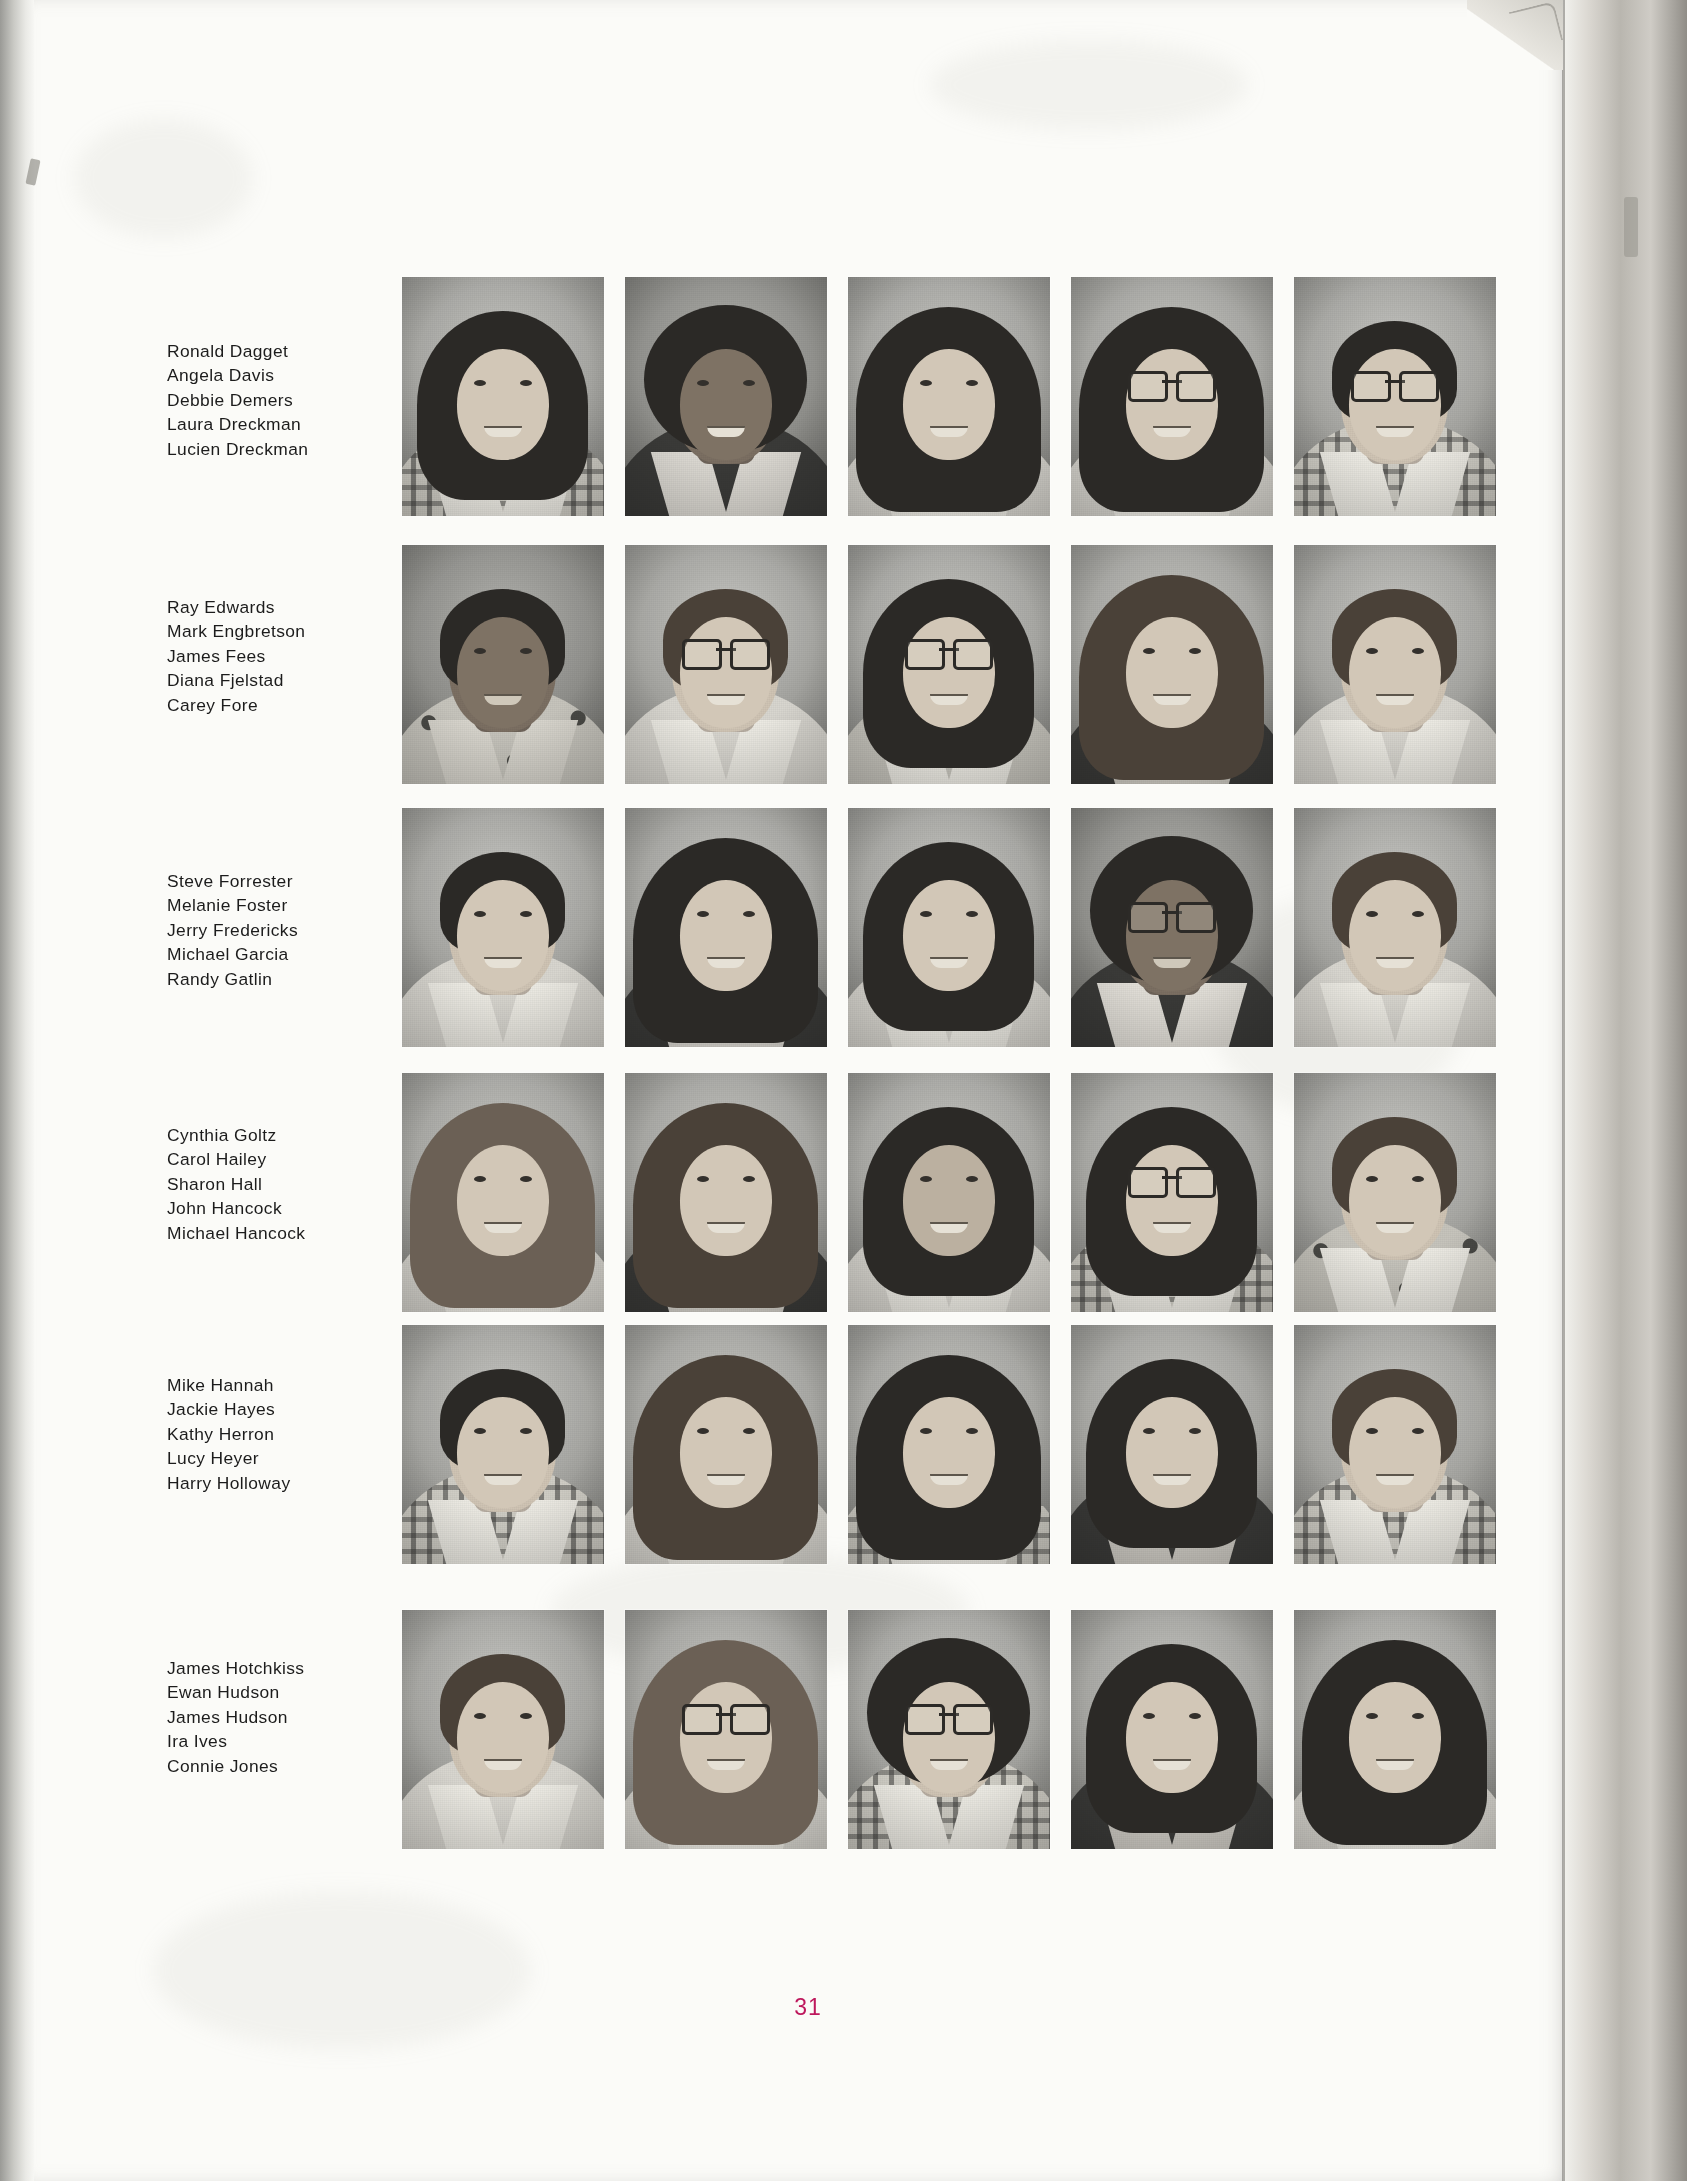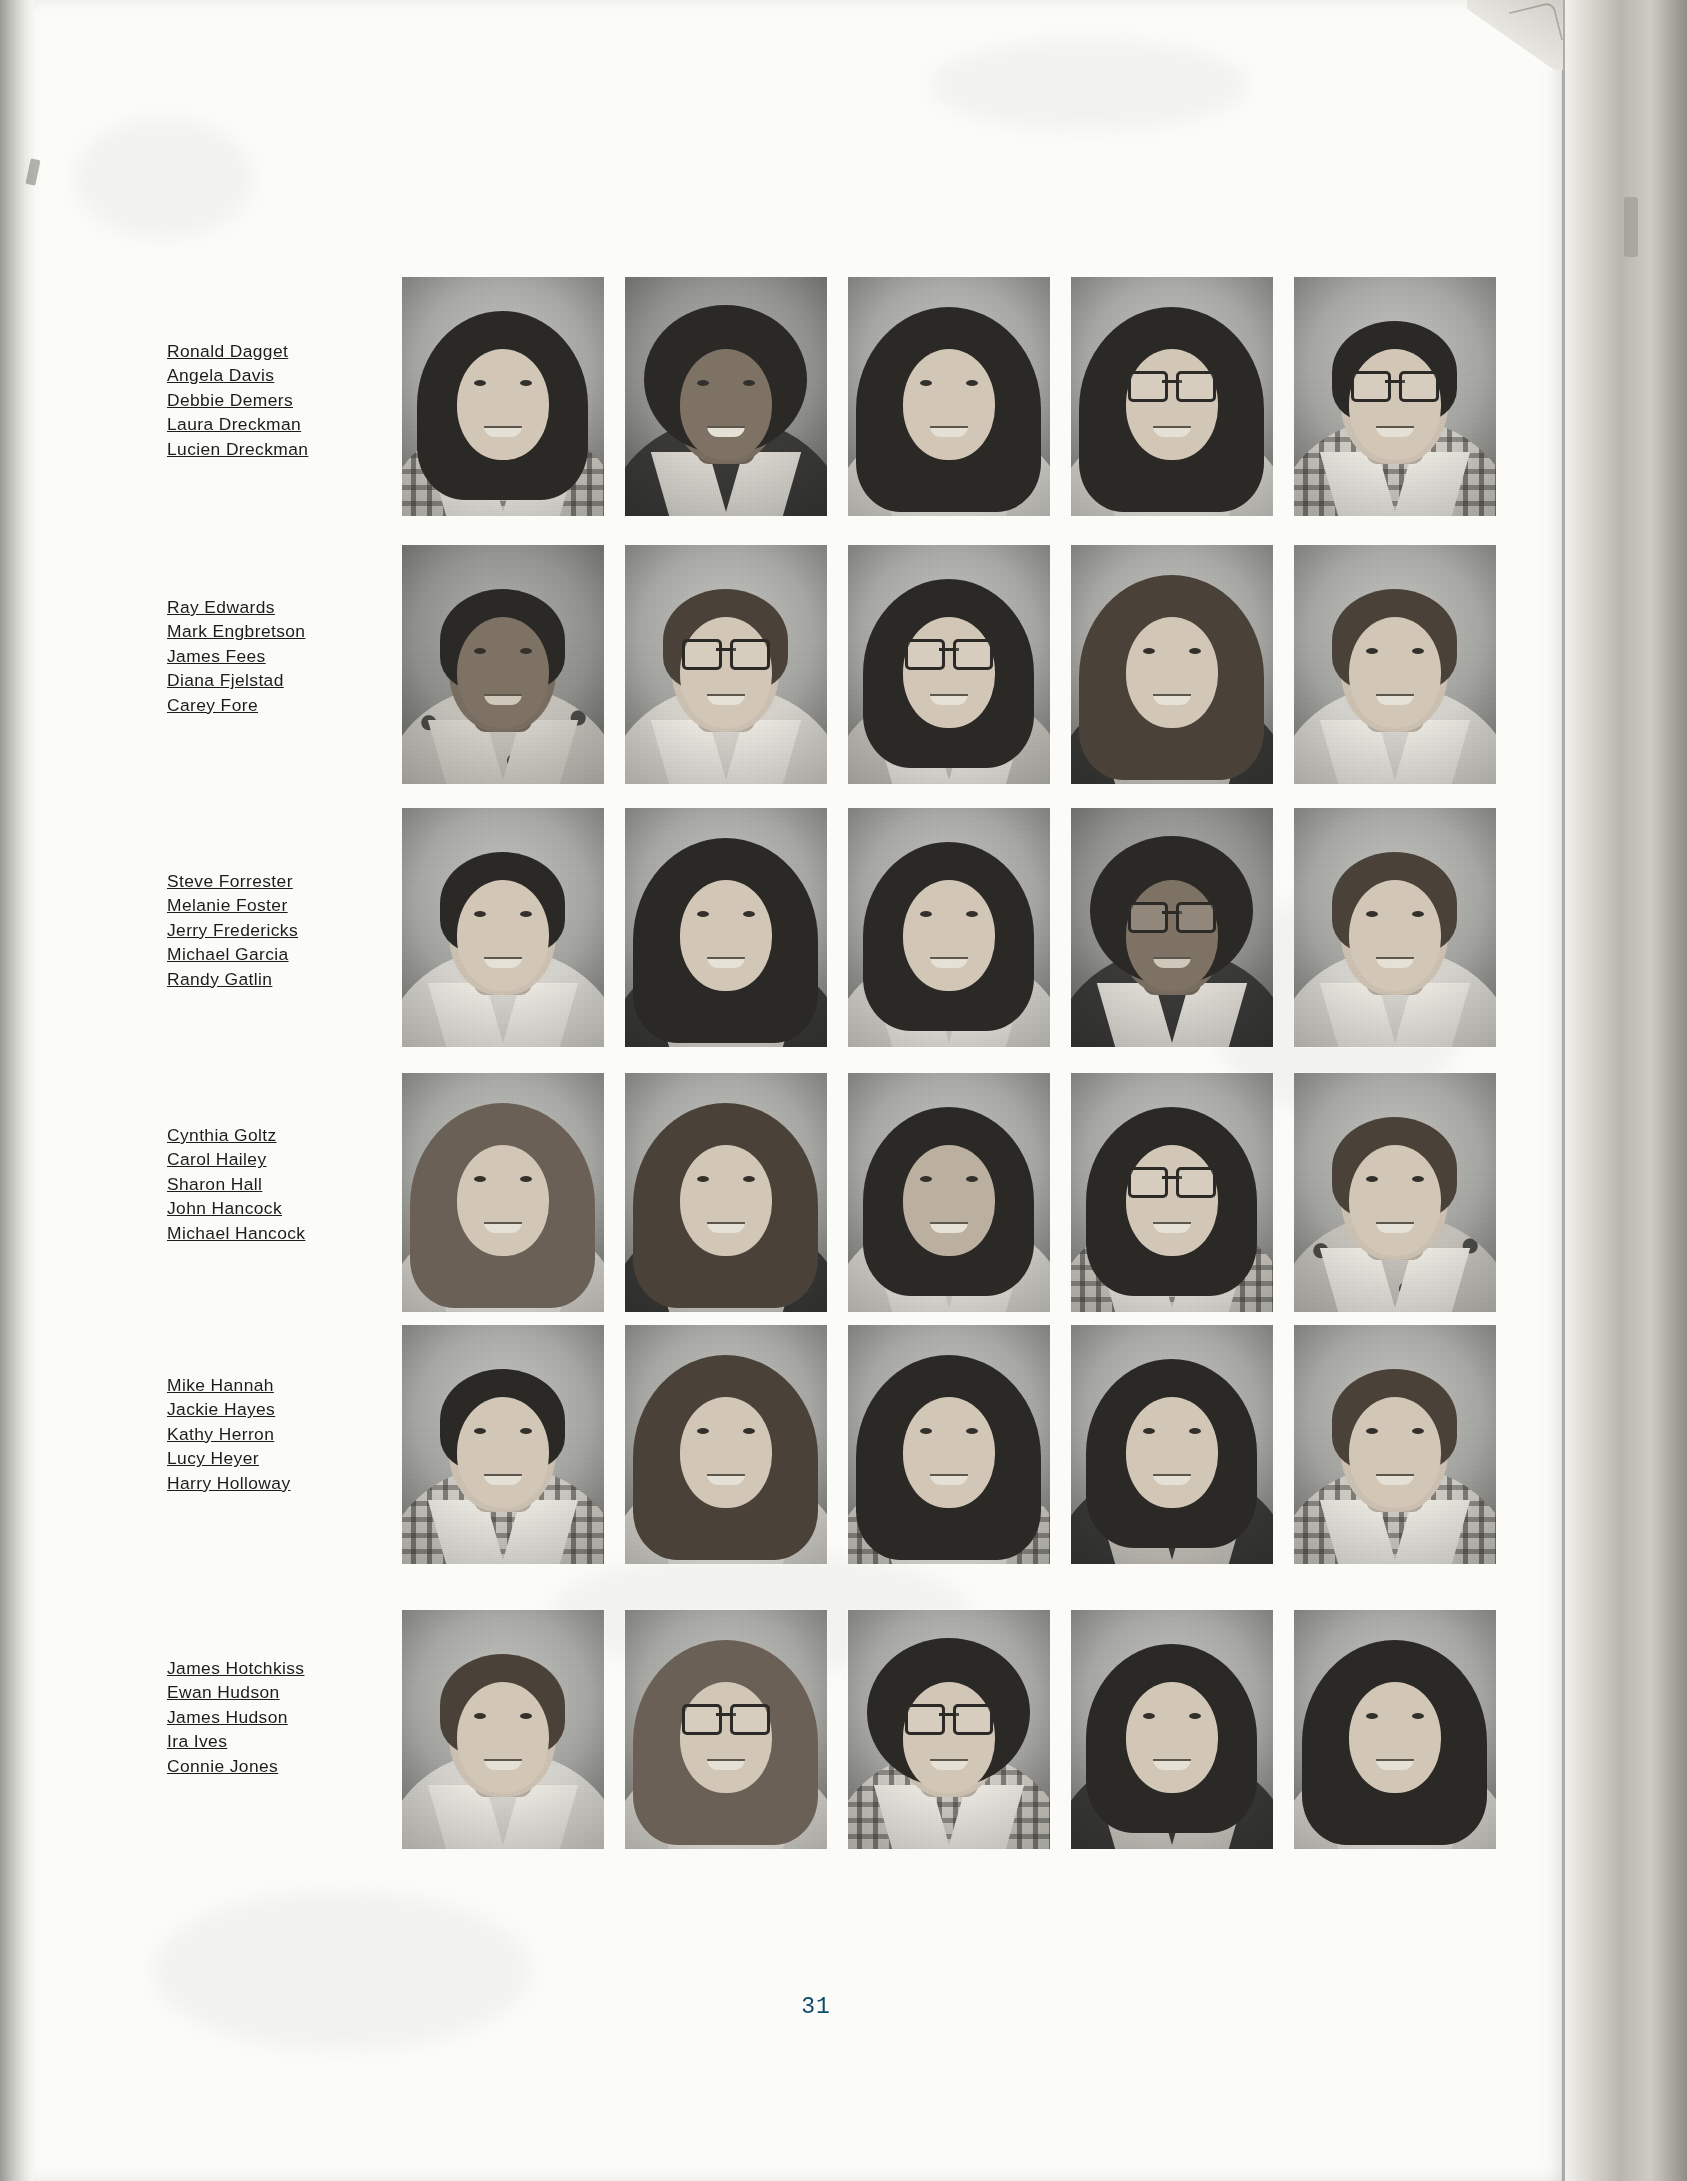"Ronald Dagget" .names .nm { text-decoration: underline -> none }
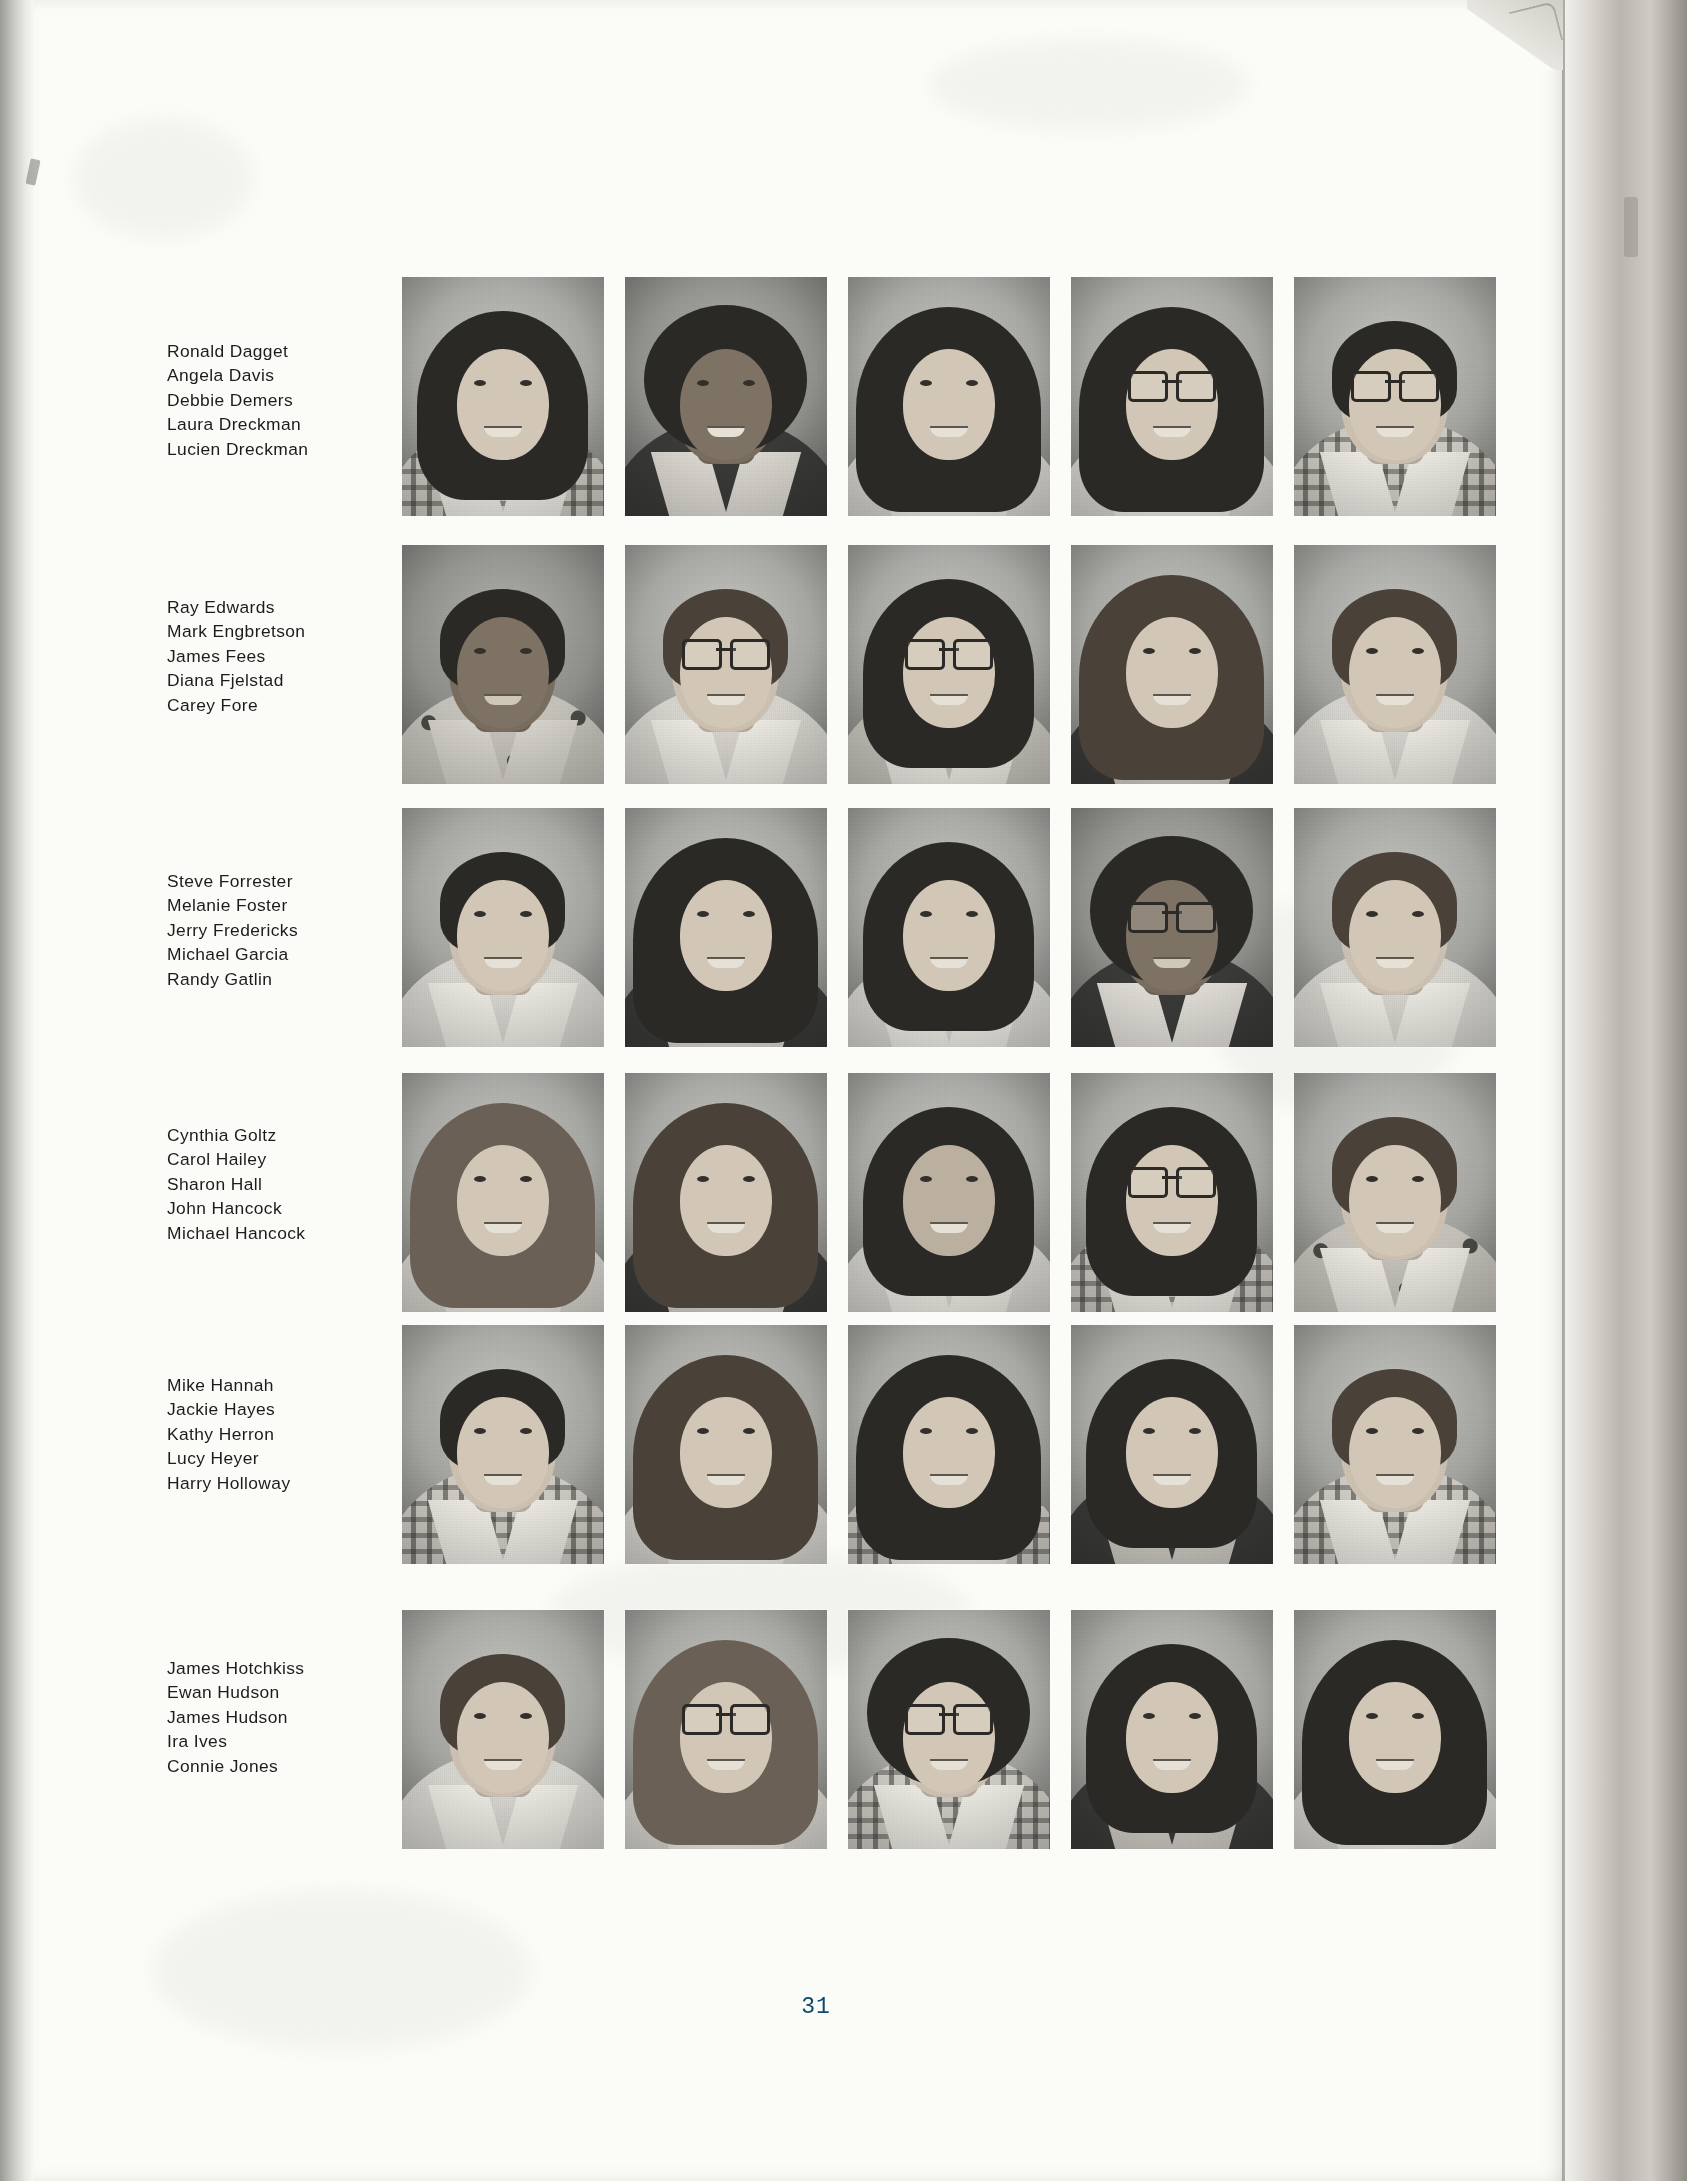"31" .page-number { color: #0c4a6e -> #be185d; font-family: Liberation Mono, monospace -> Liberation Sans, sans-serif; left: 16px -> 8px }
